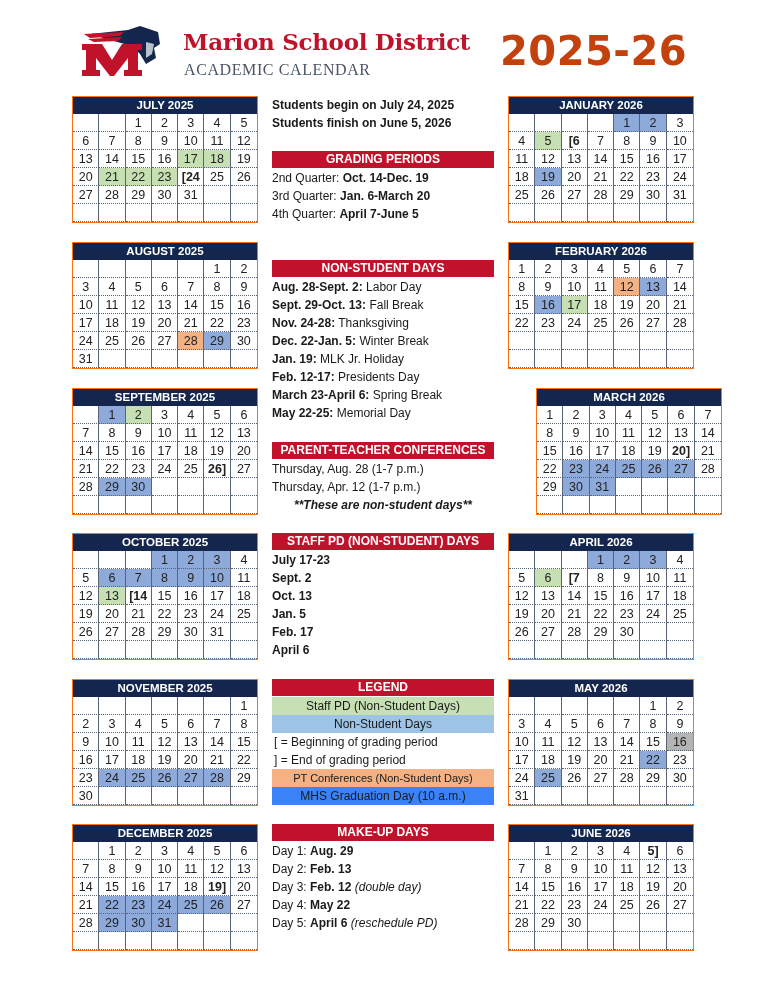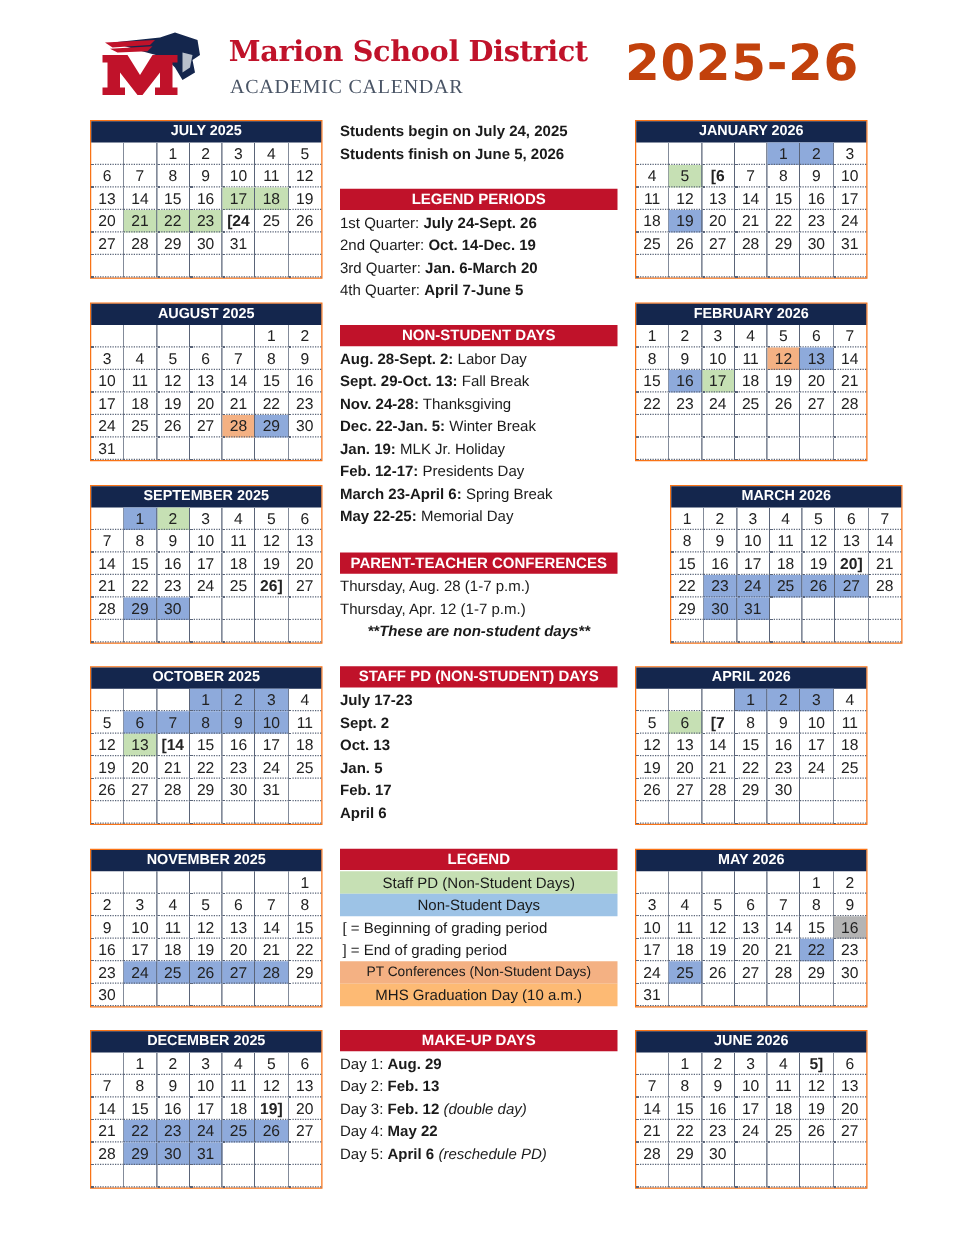"LEGEND PERIODS" div.redbar { text: LEGEND -> GRADING }
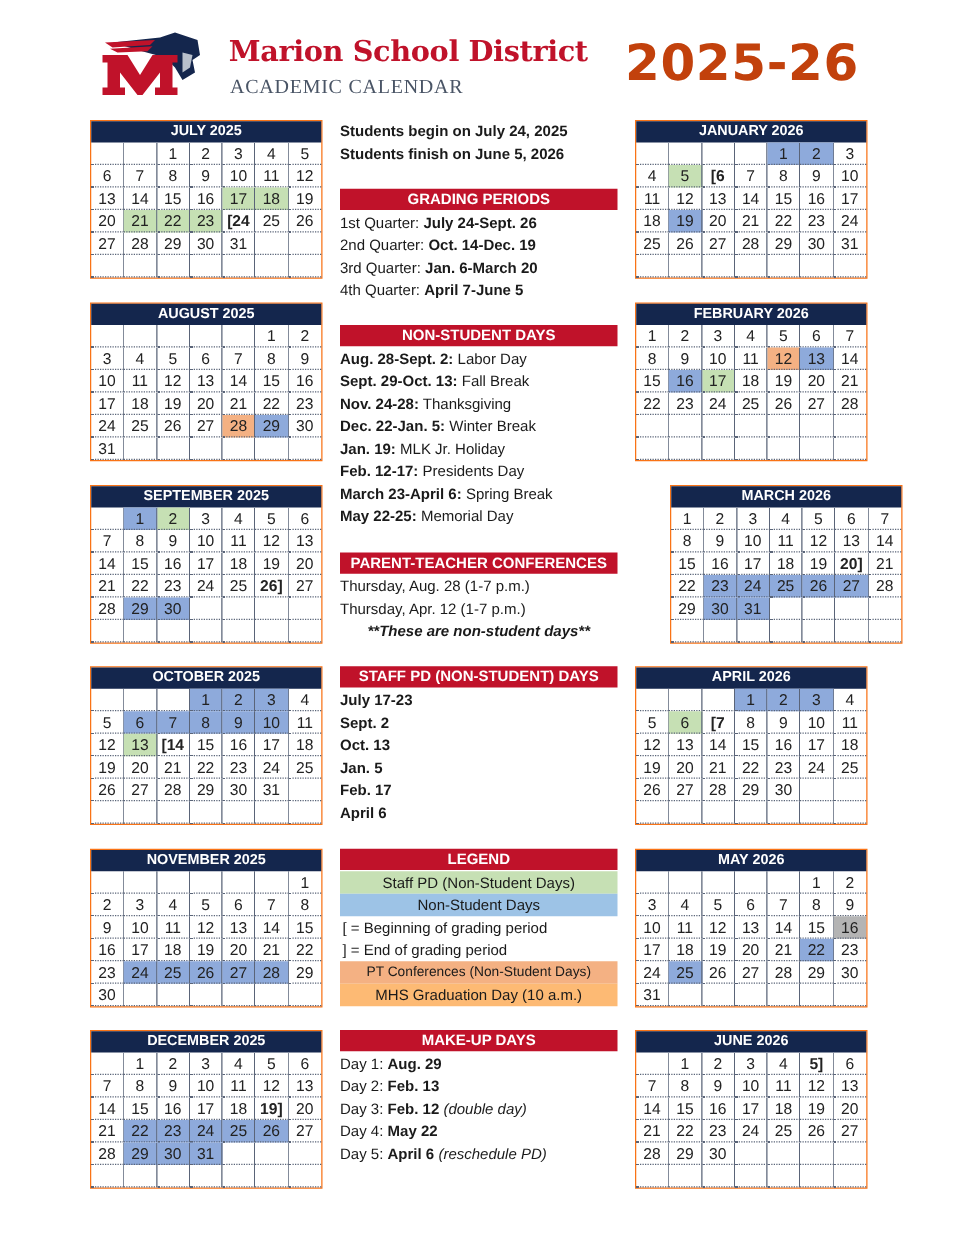"1st Quarter: July 24-Sept. 26" div.line { html: <div><span>1st Quarter:</span> <b>July 24-Sept. 26</b></div> -> none }
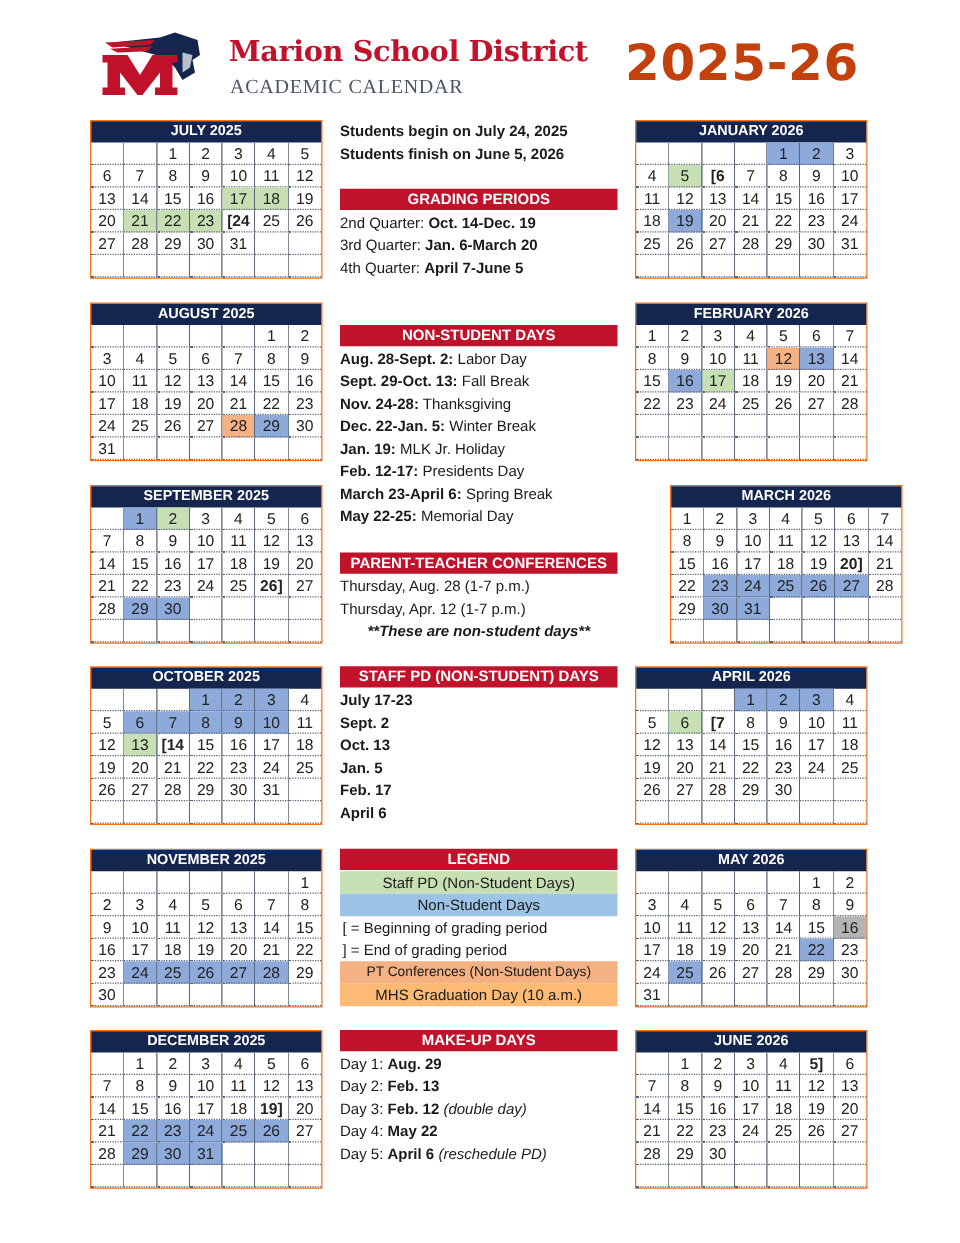"MHS Graduation Day (10 a.m.)" div.legrow { background: #fdba74 -> #3b82f6 }
